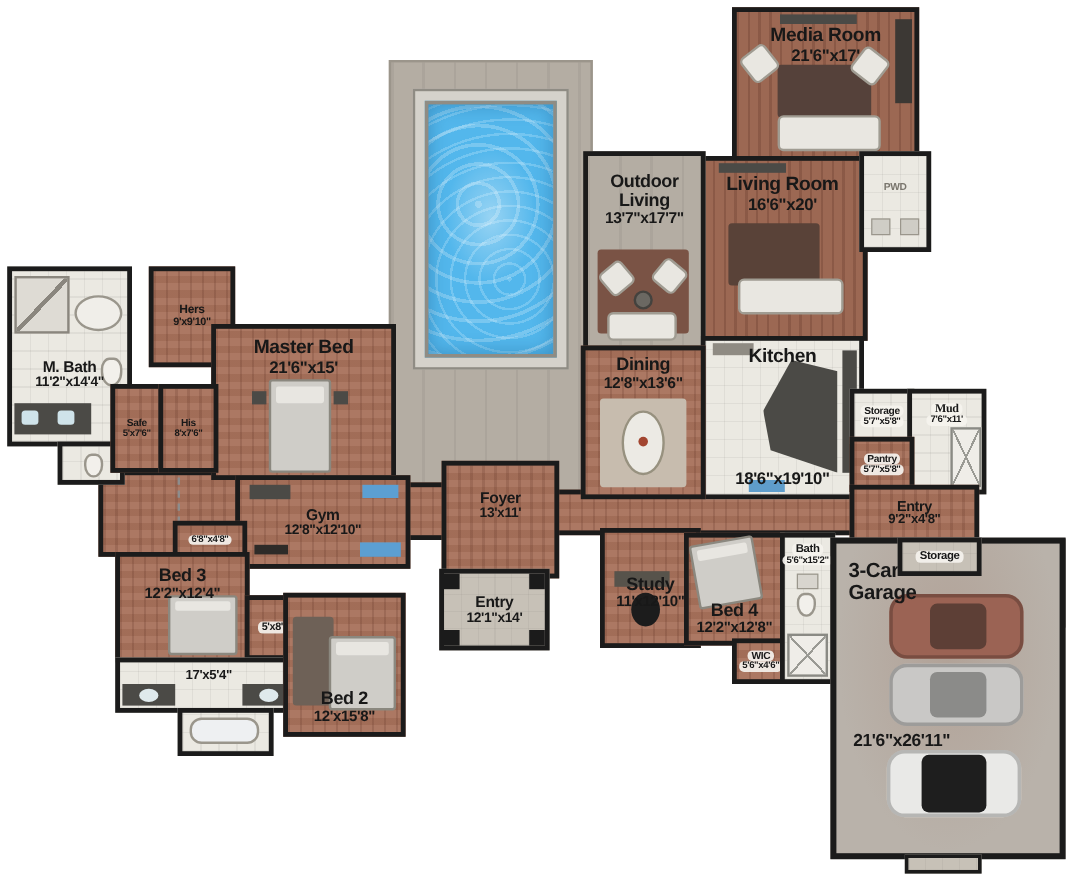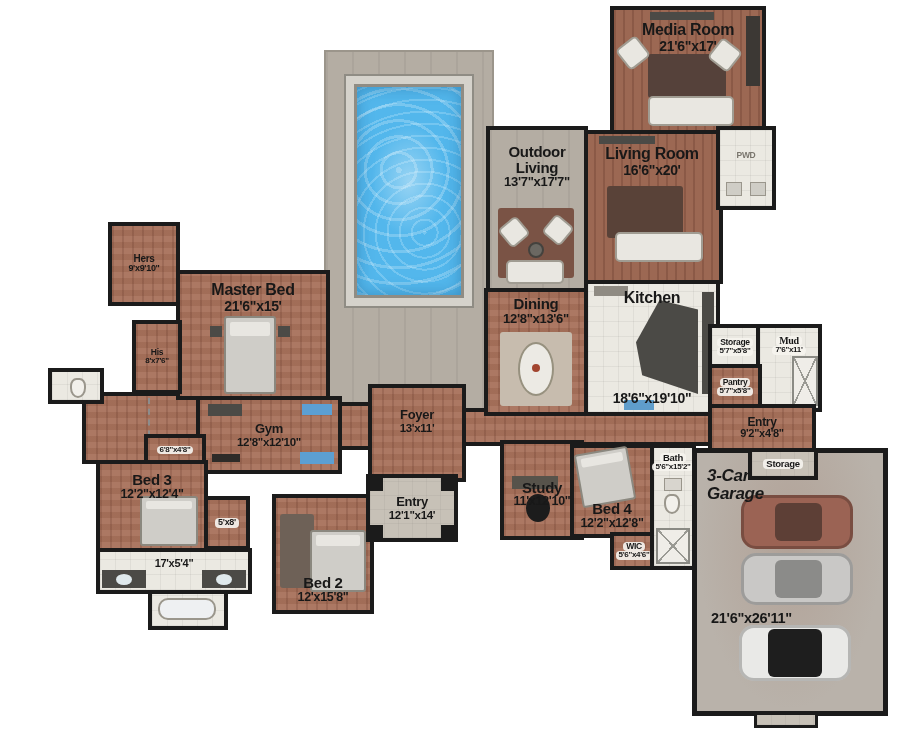"Hers" div.room { left: 108px -> 124px }
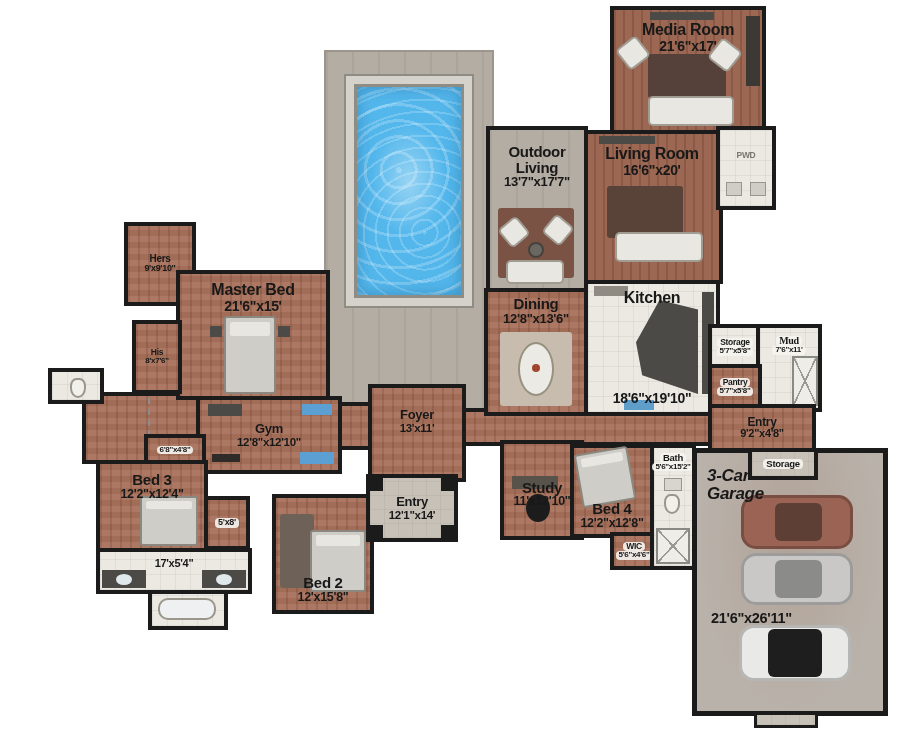"M. Bath" div.room { html: none -> <div> <div></div> <div></div> <div></div> <div> <div></div> <div></div> </div> <span>M. Bath</span> <span>11'2"x14'4"</span> </div> }
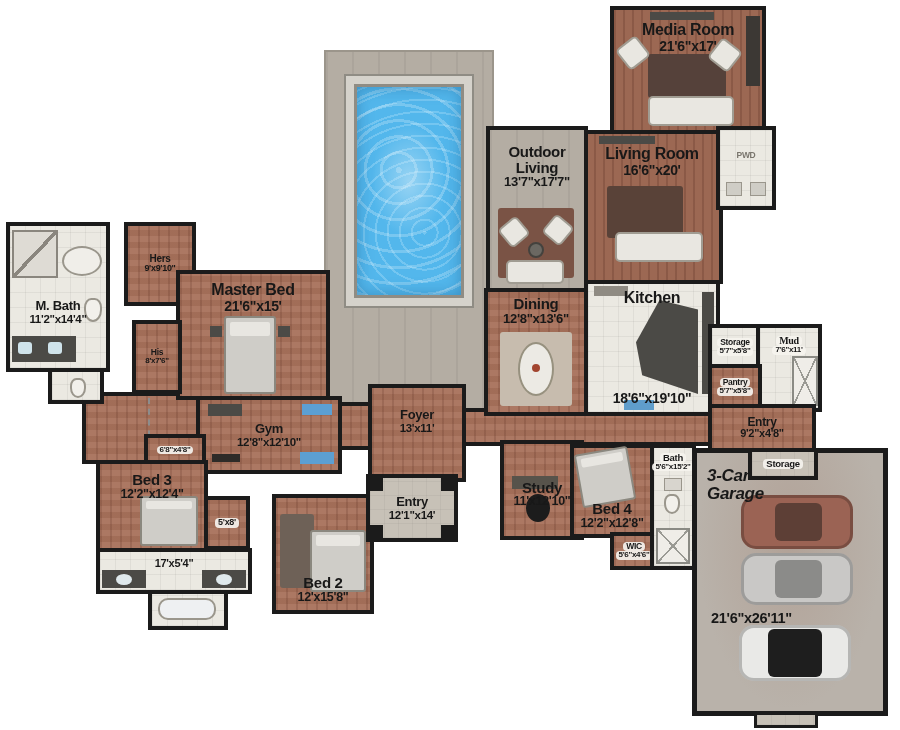"Safe" div.room { html: none -> <div> <span>Safe</span> <span>5'x7'6"</span> </div> }
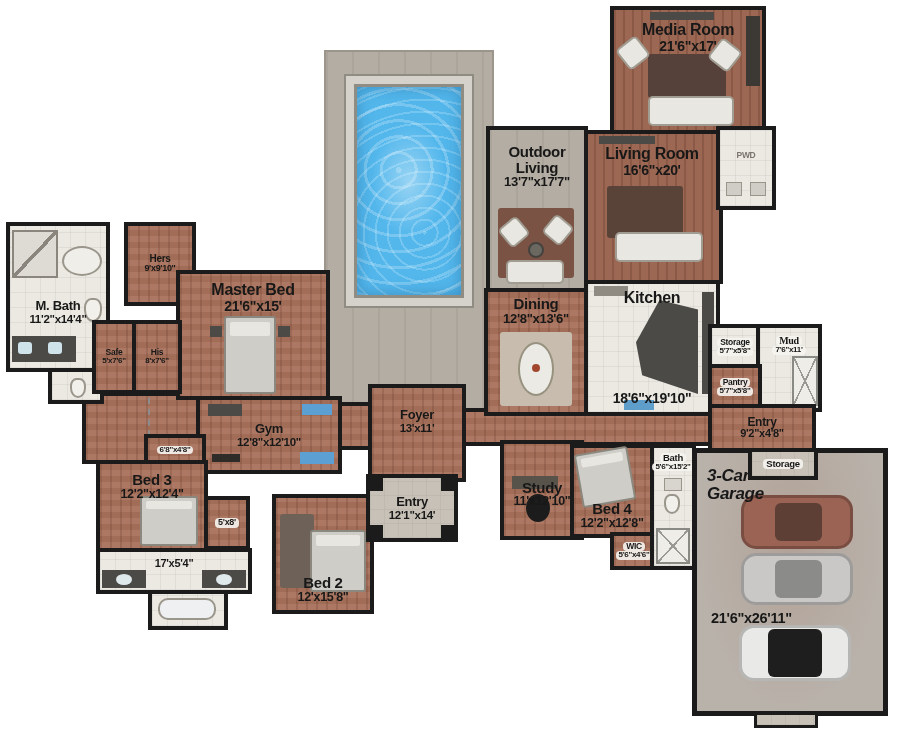"3-Car Garage" span.rname { font-style: italic -> none }
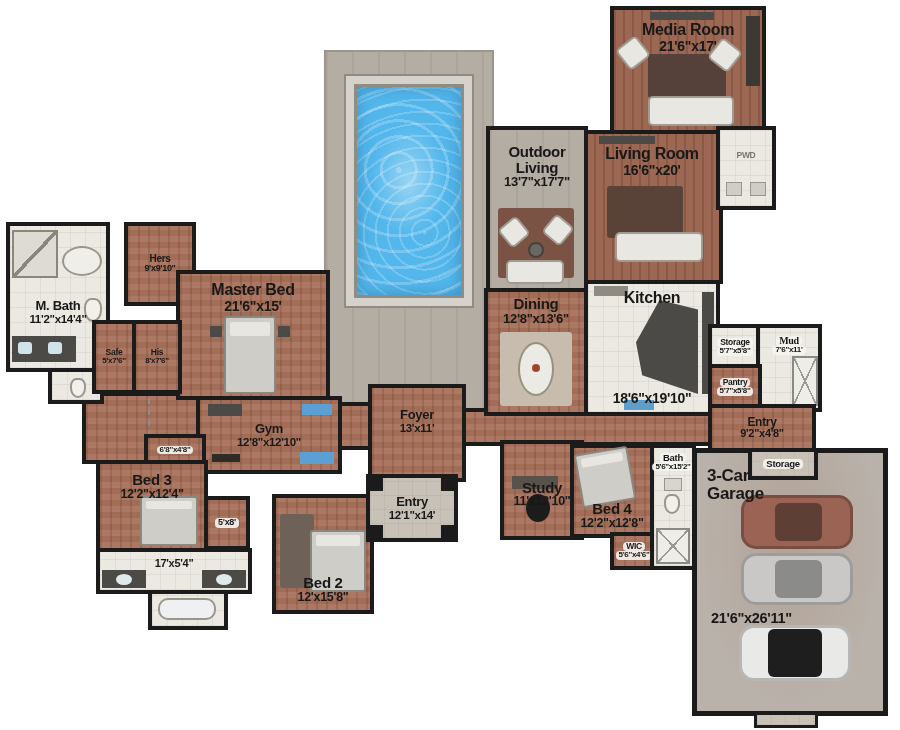"Bed 2" div.room { margin-left: 36px -> none }
